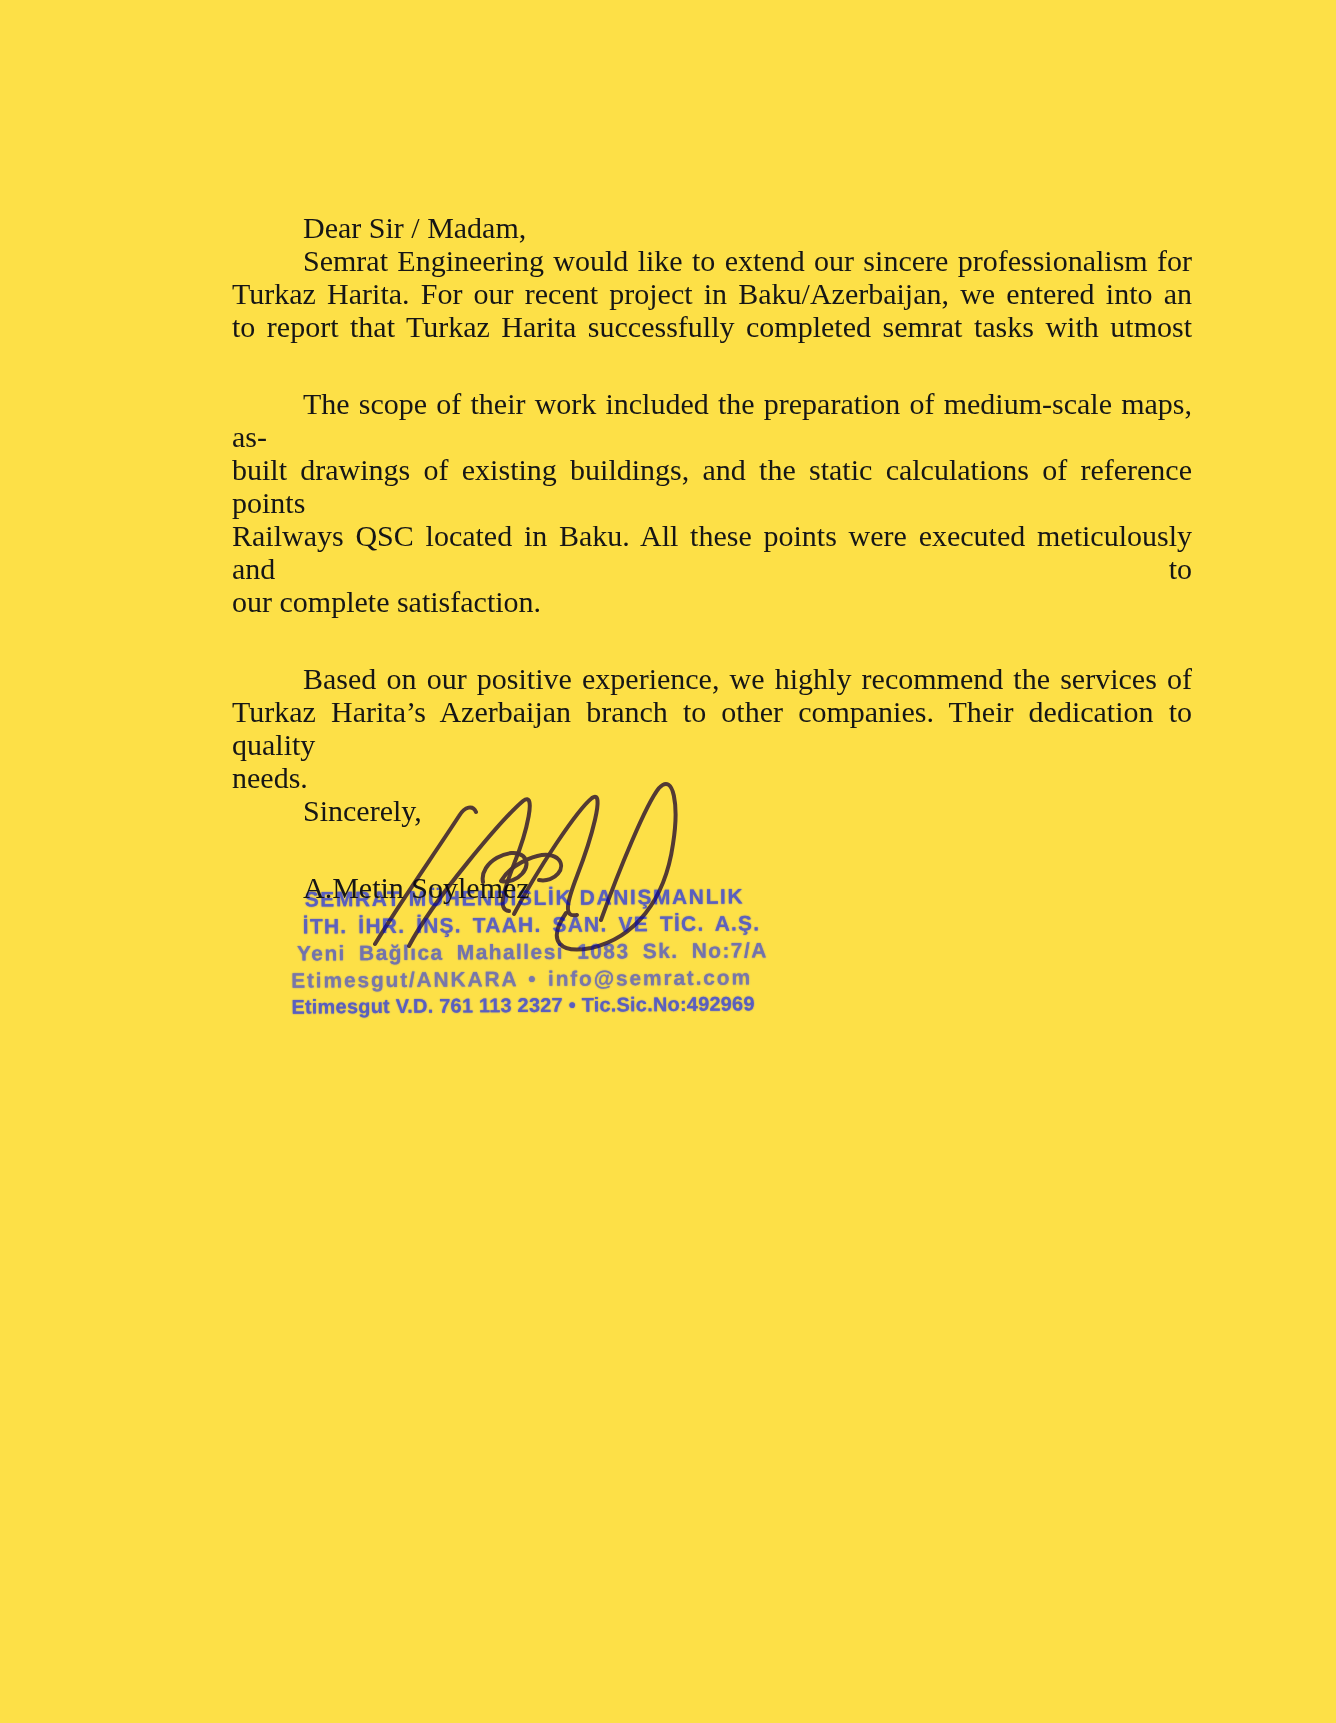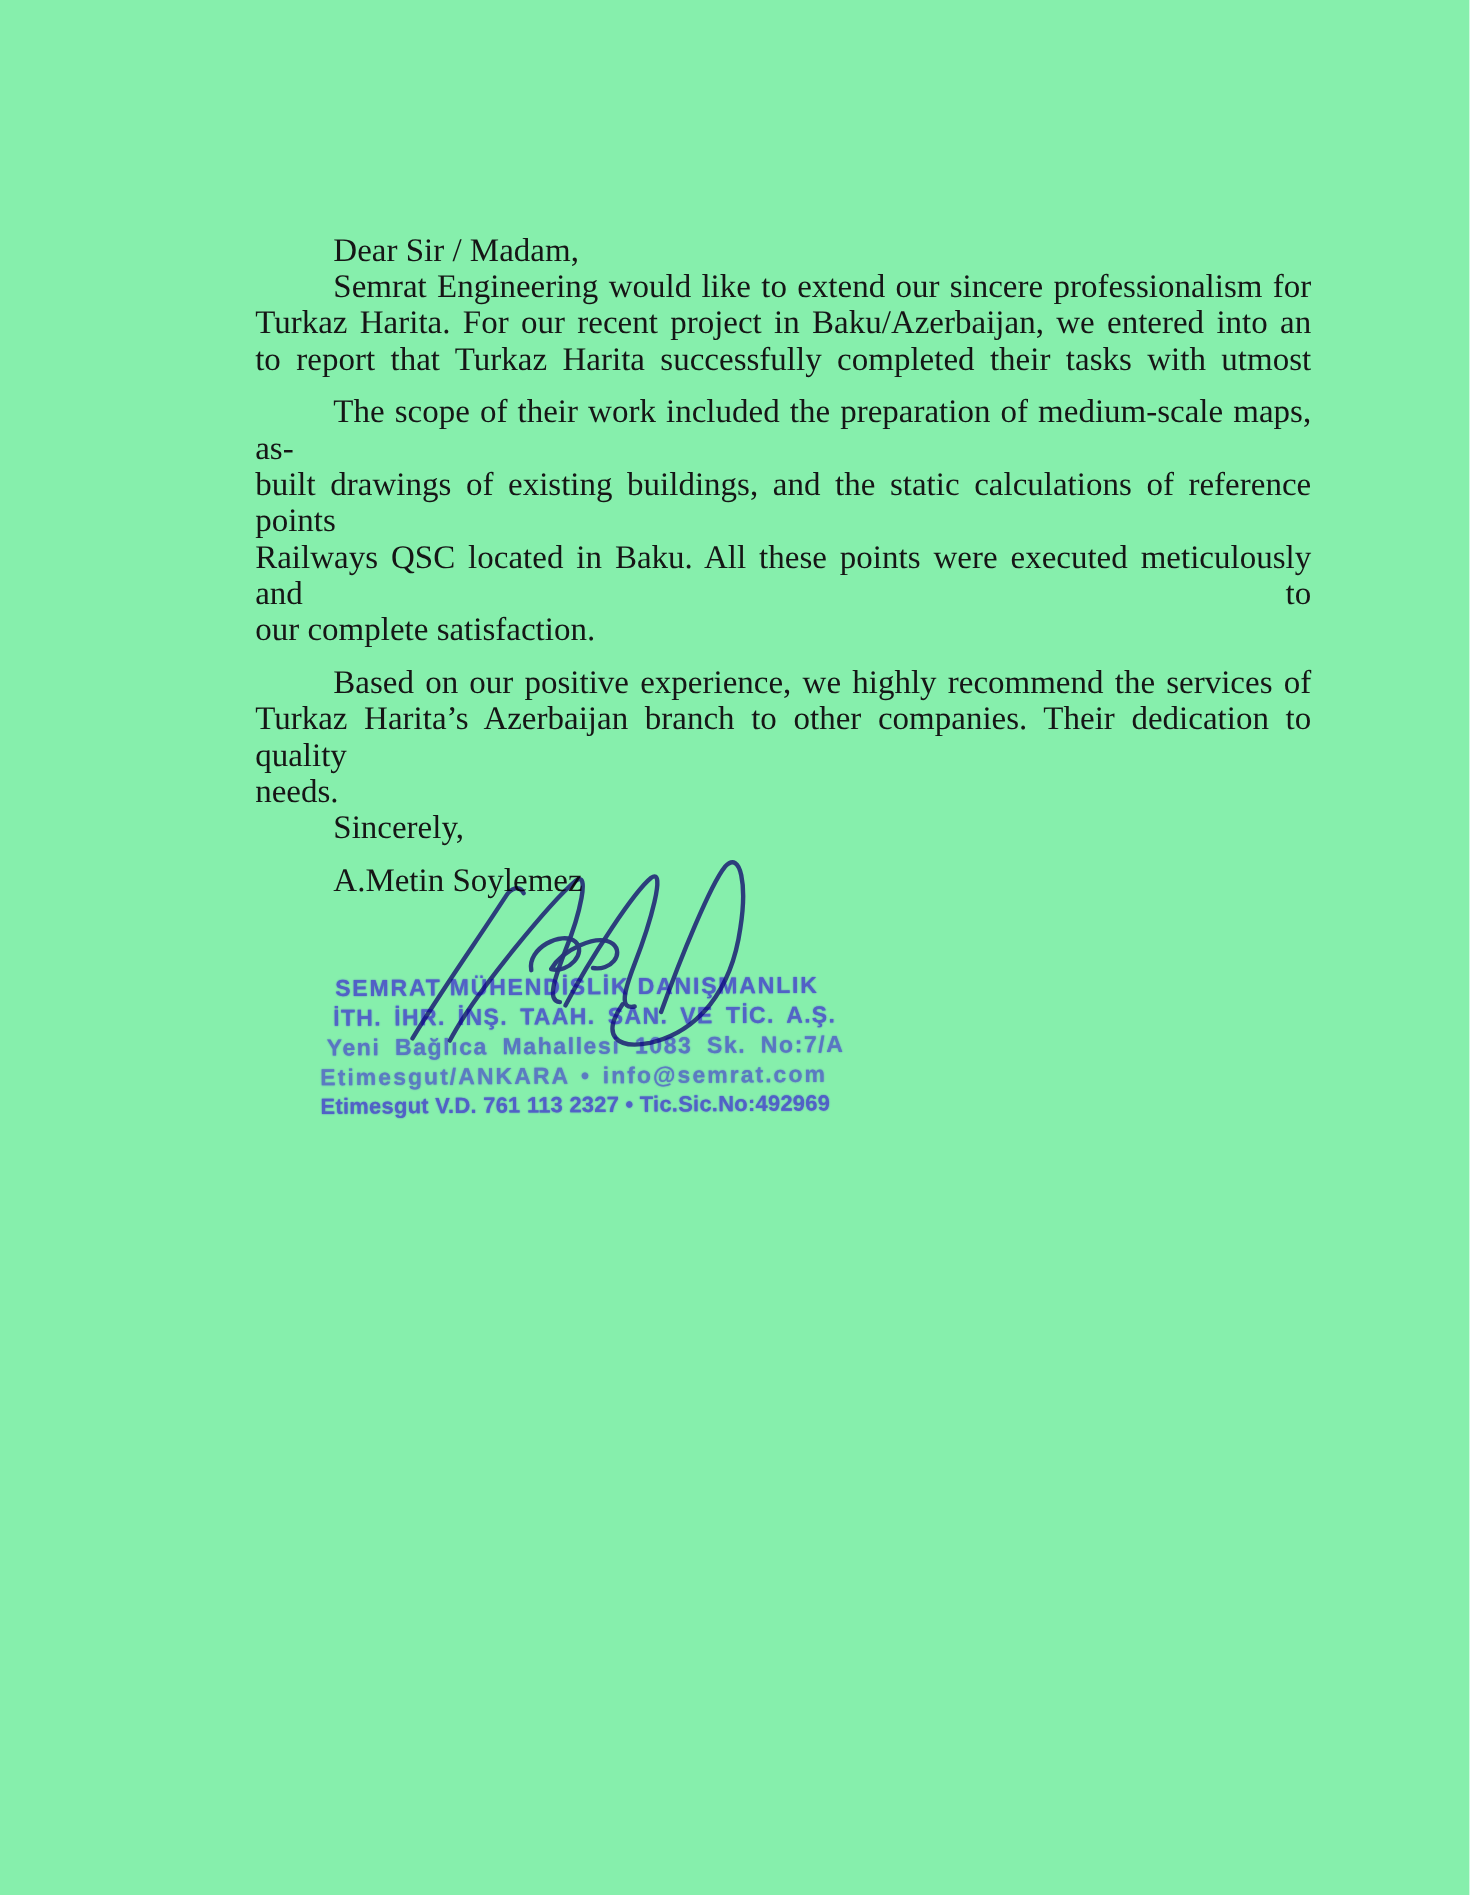"Dear Sir / Madam," div.page { background: #86efac -> #fde047 }
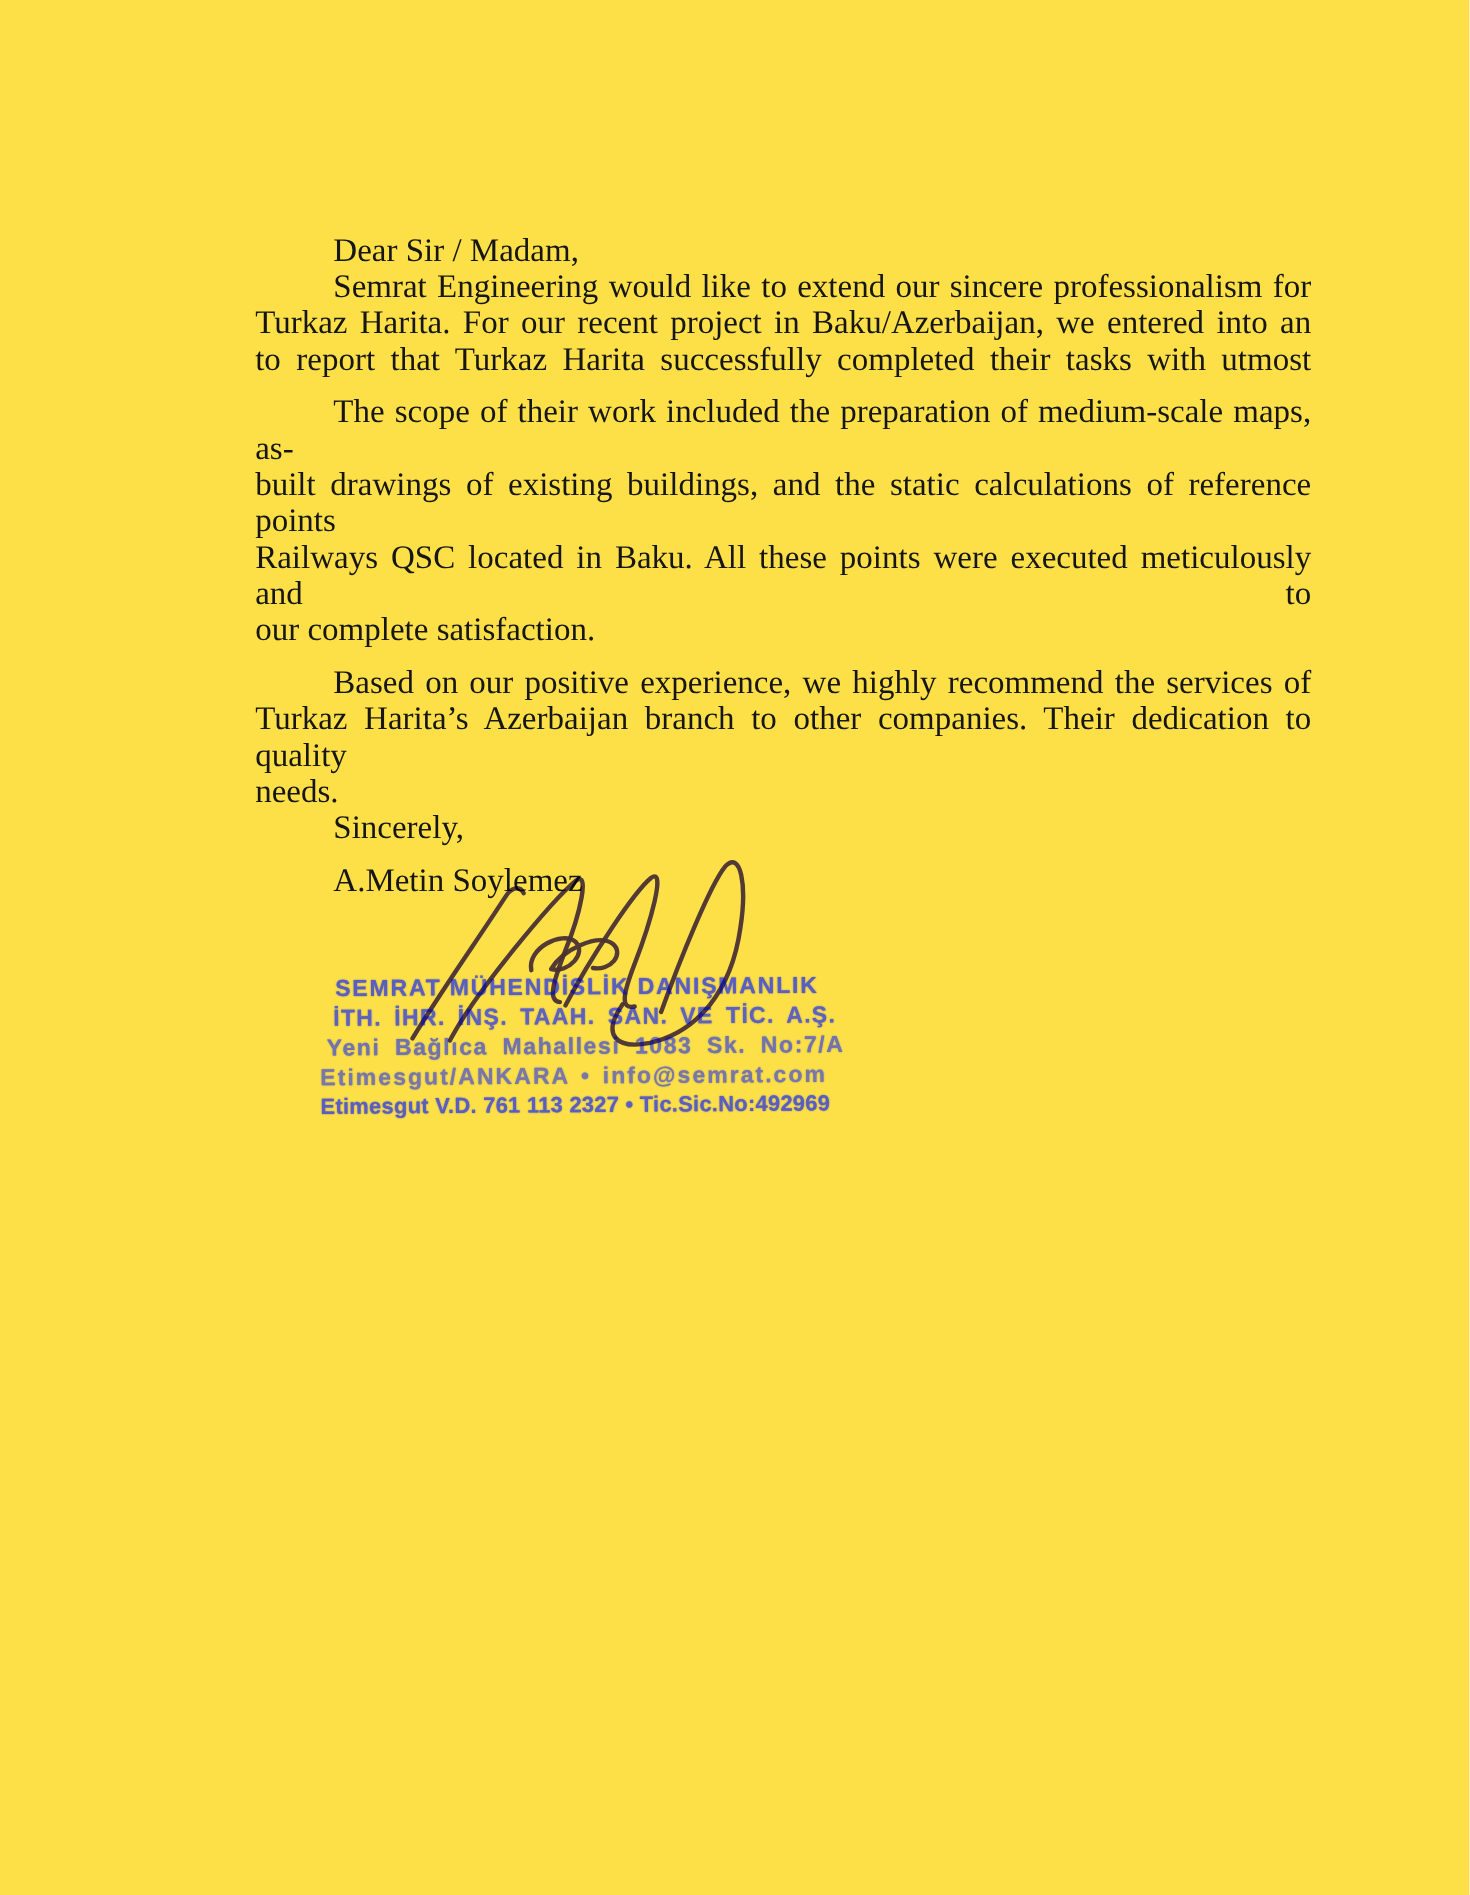"to report that Turkaz Harita" div.line { text: their -> semrat }
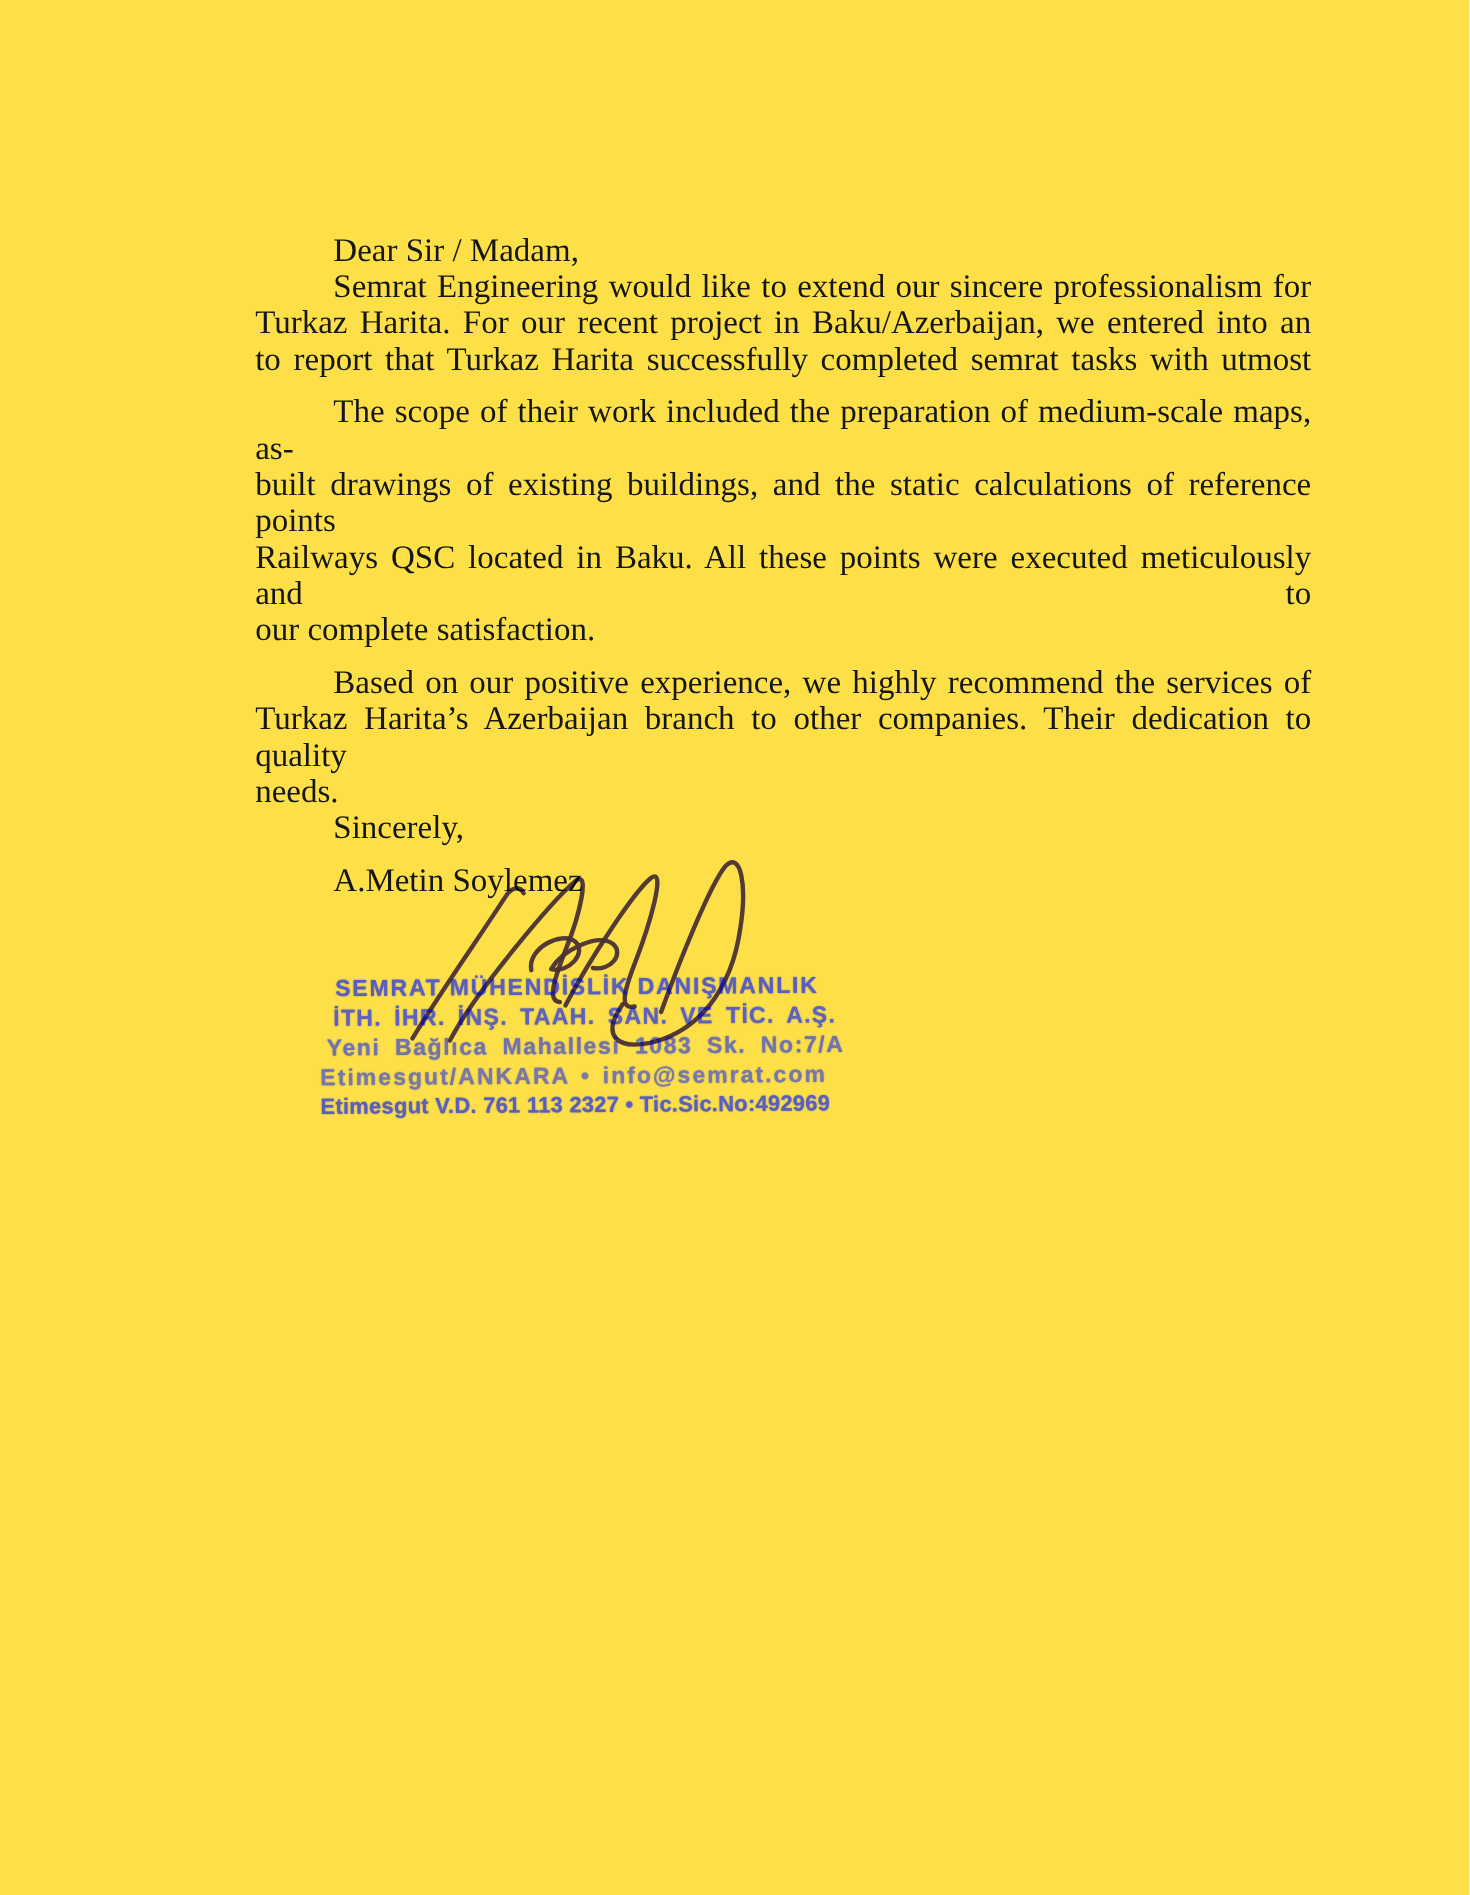"The scope of their work" .para + .para { margin-top: 15px -> 44px }
